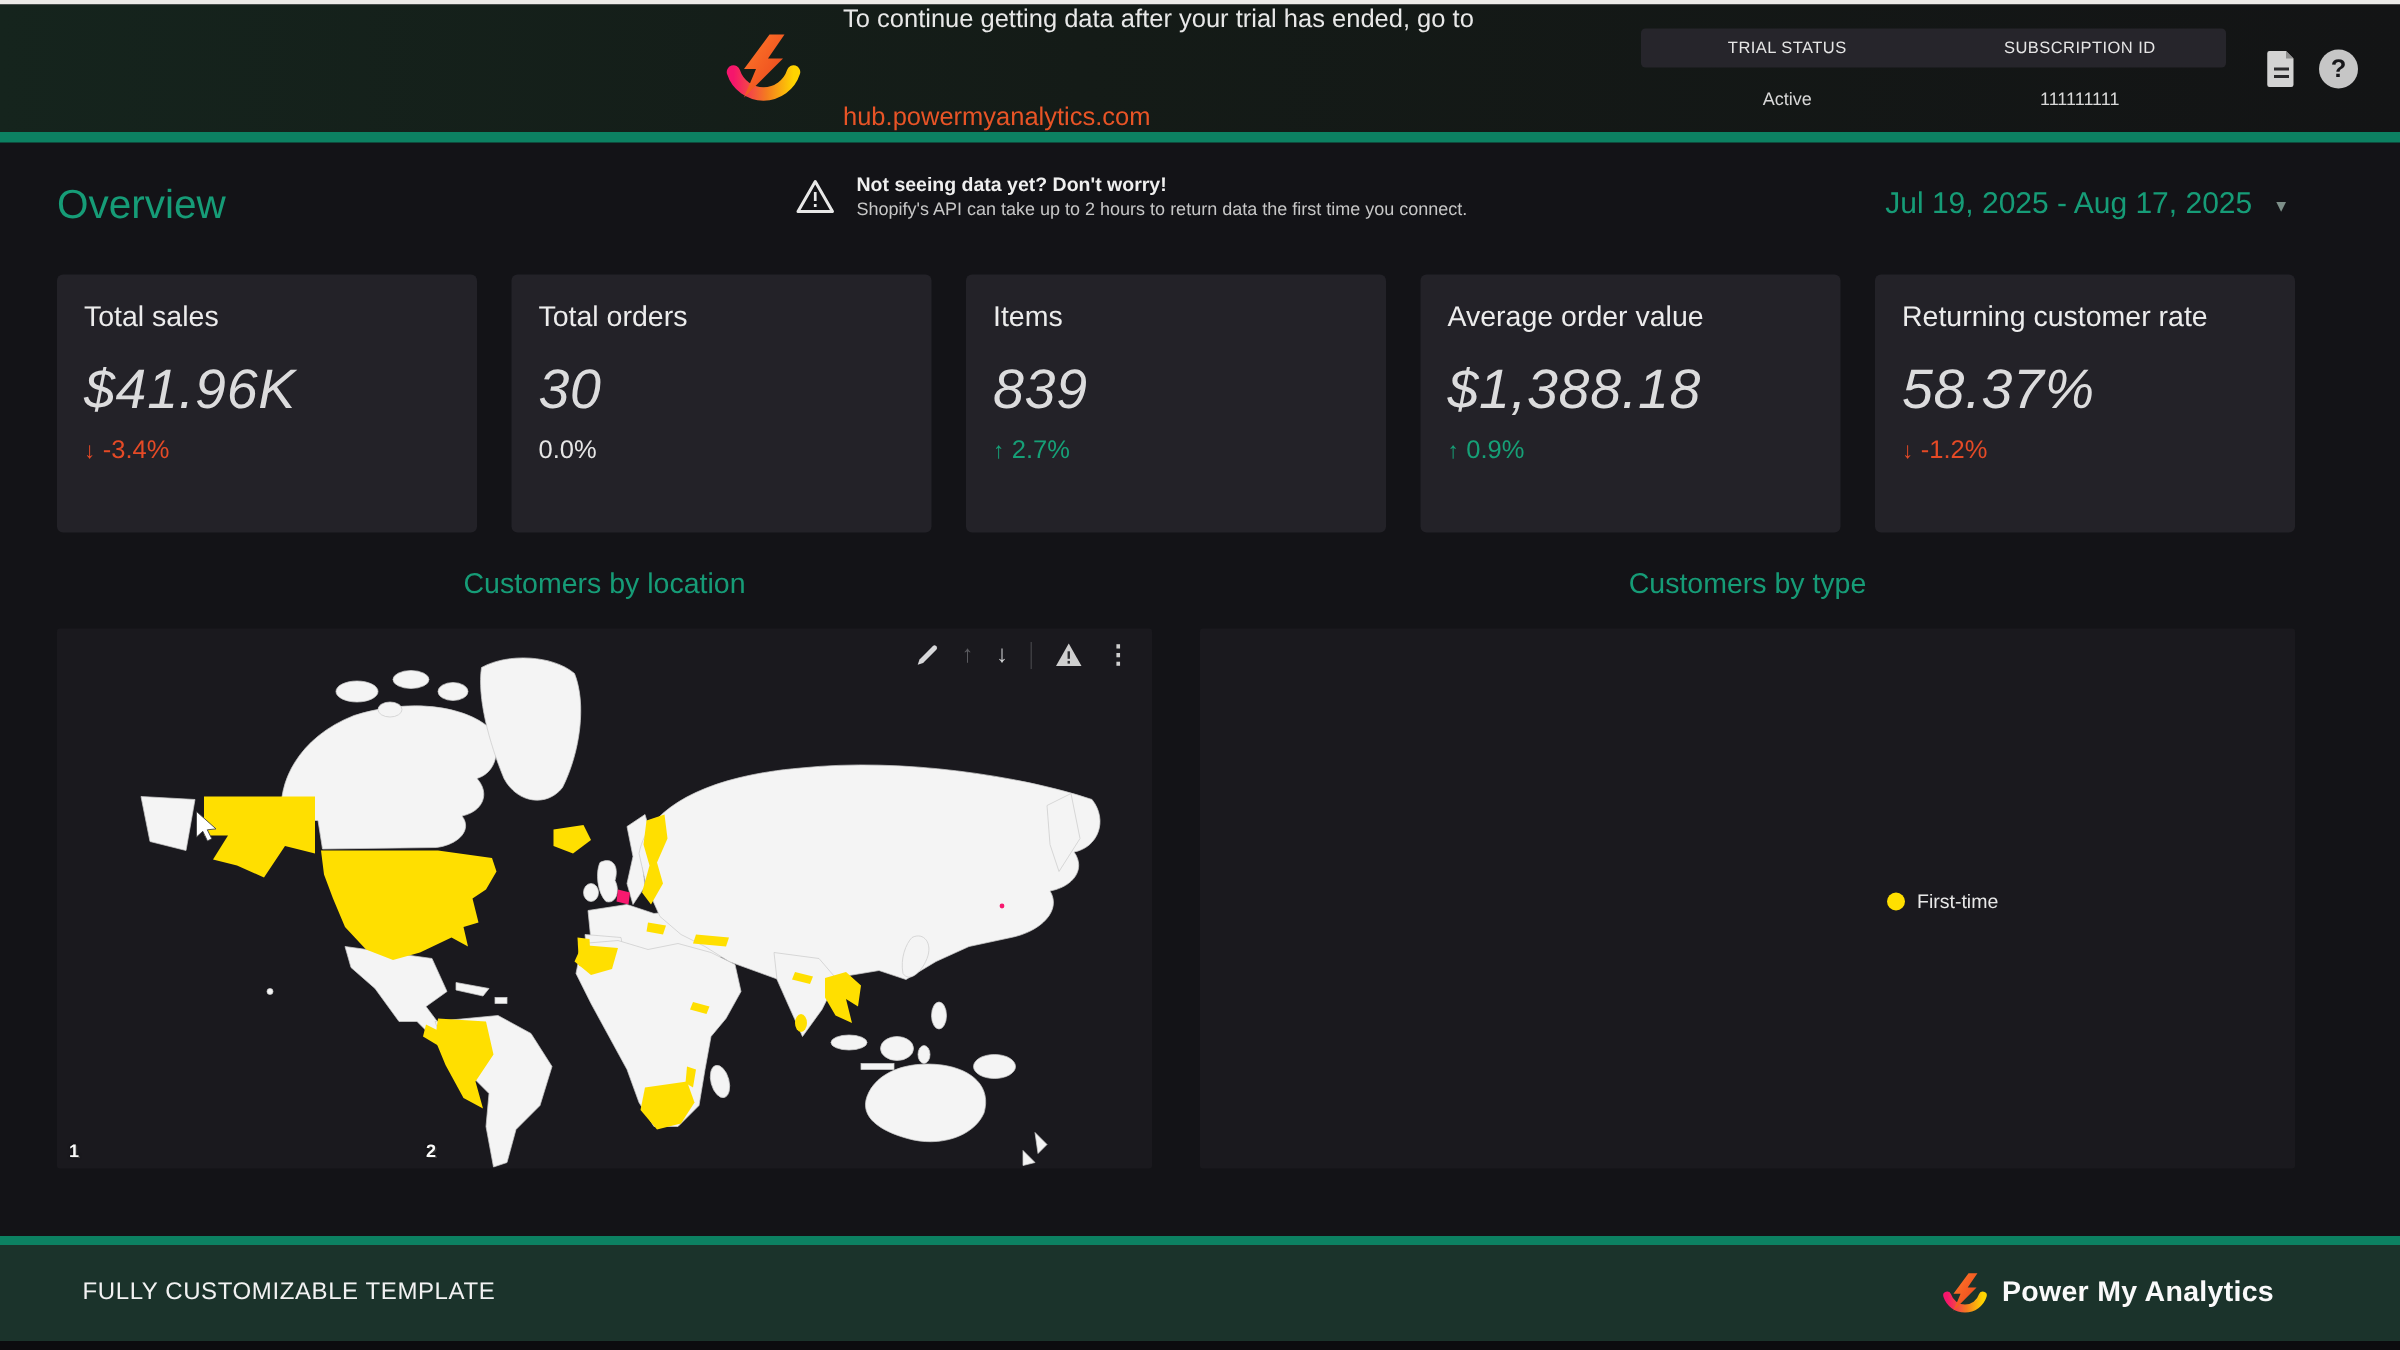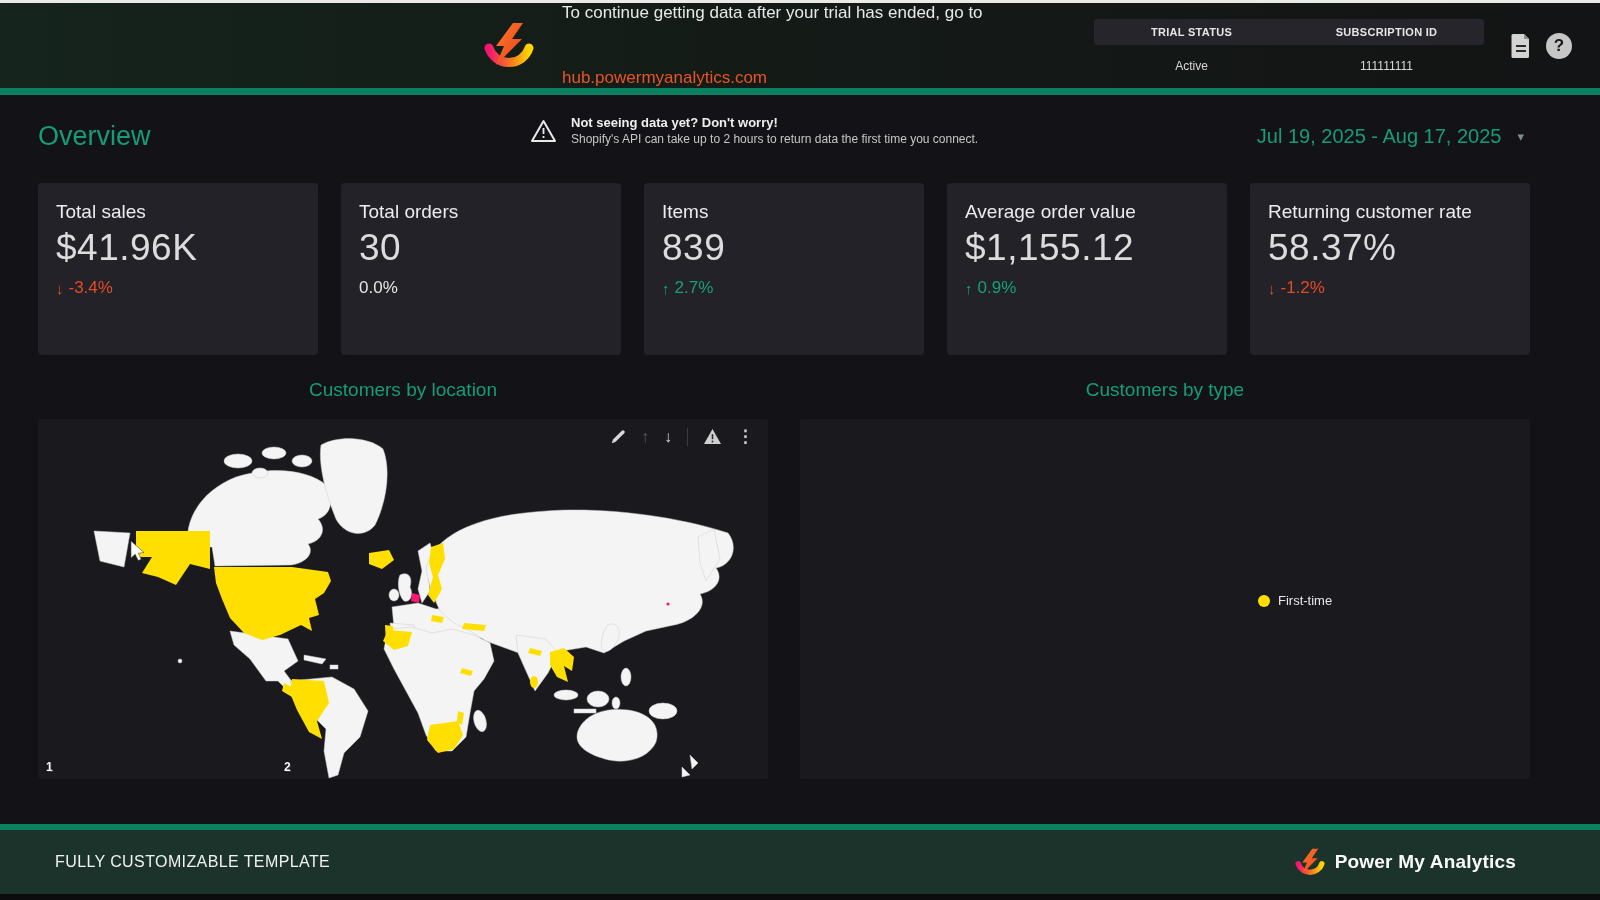"TRIAL STATUS" .trial-table .head-row div { font-weight: bold -> normal }
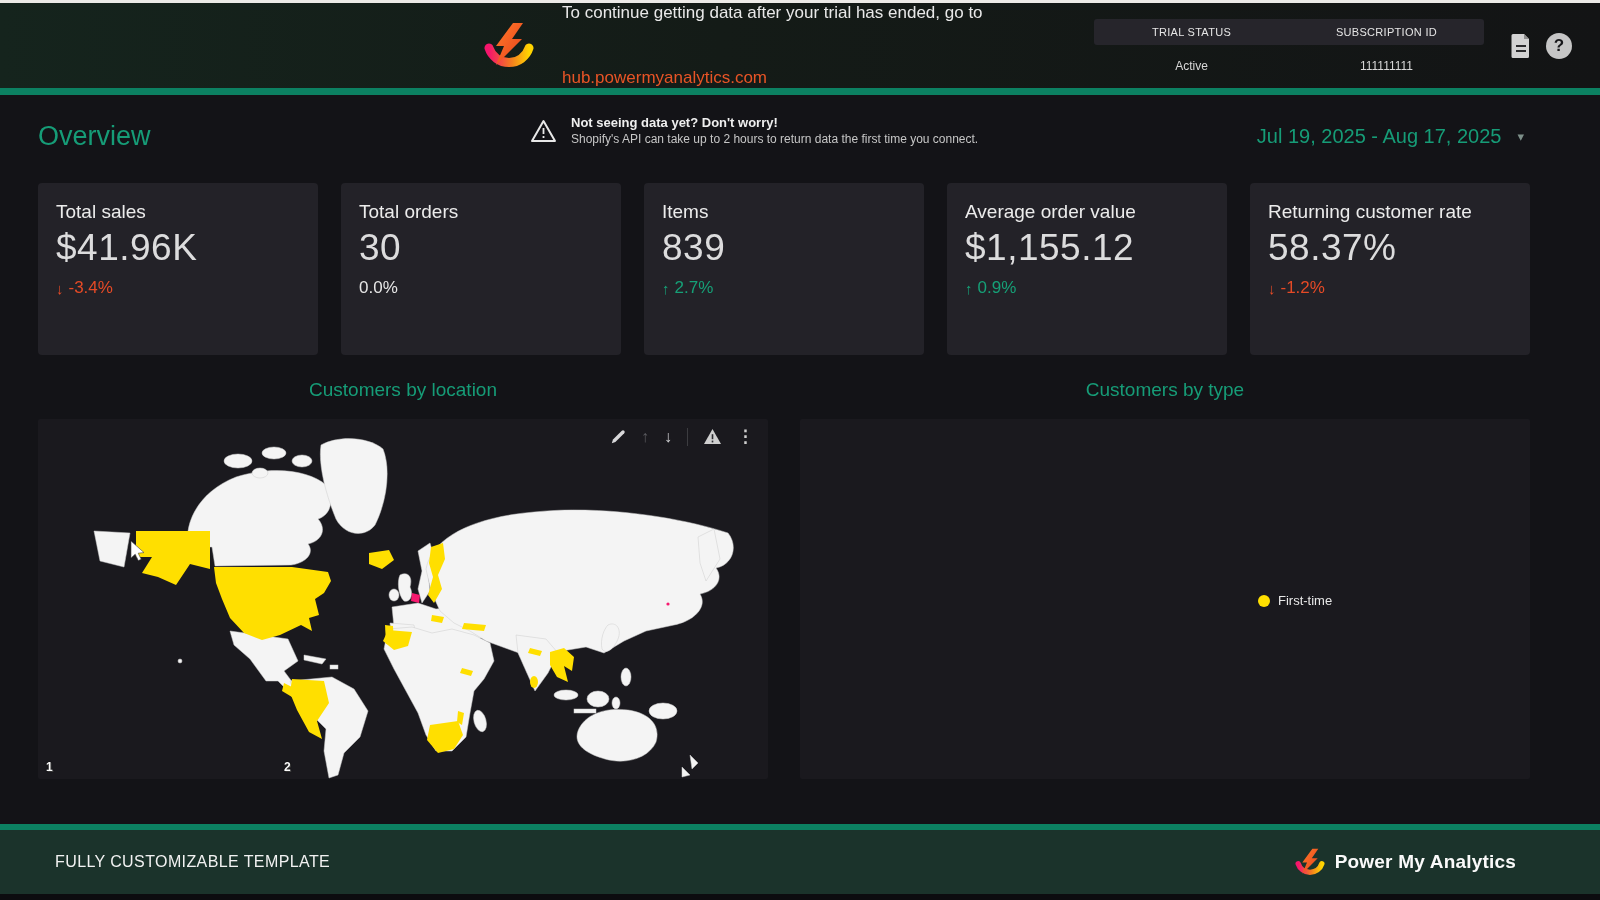"$41.96K" .kpi-value { font-style: none -> italic; margin-top: 4px -> 16px }
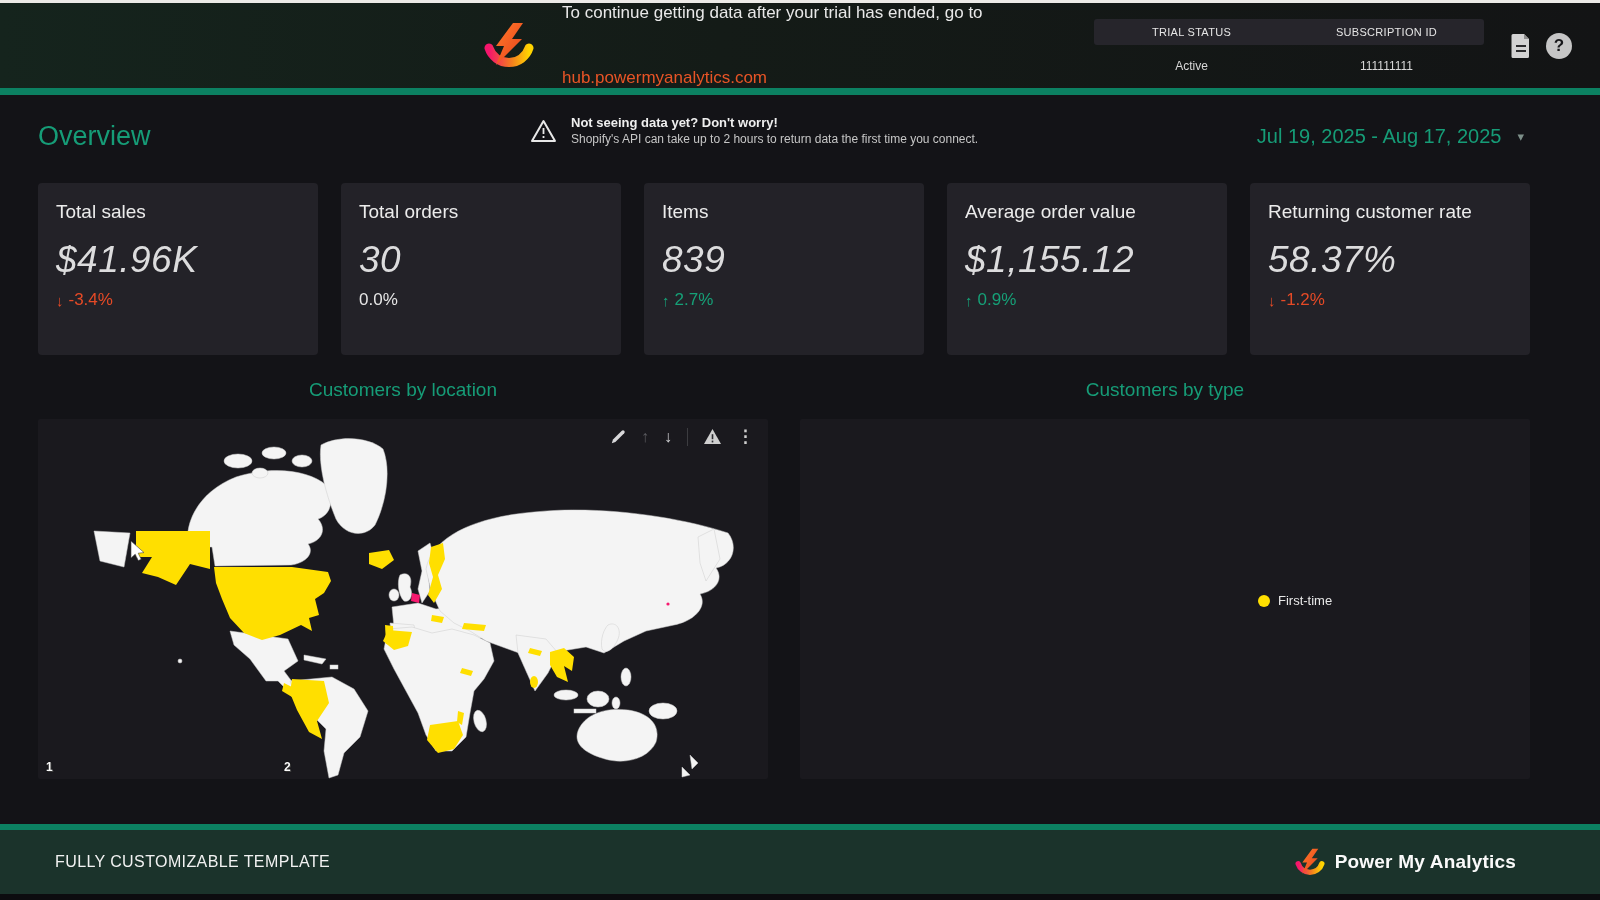"$1,155.12" div.kpi-value { text: $1,155.12 -> $1,388.18 }
